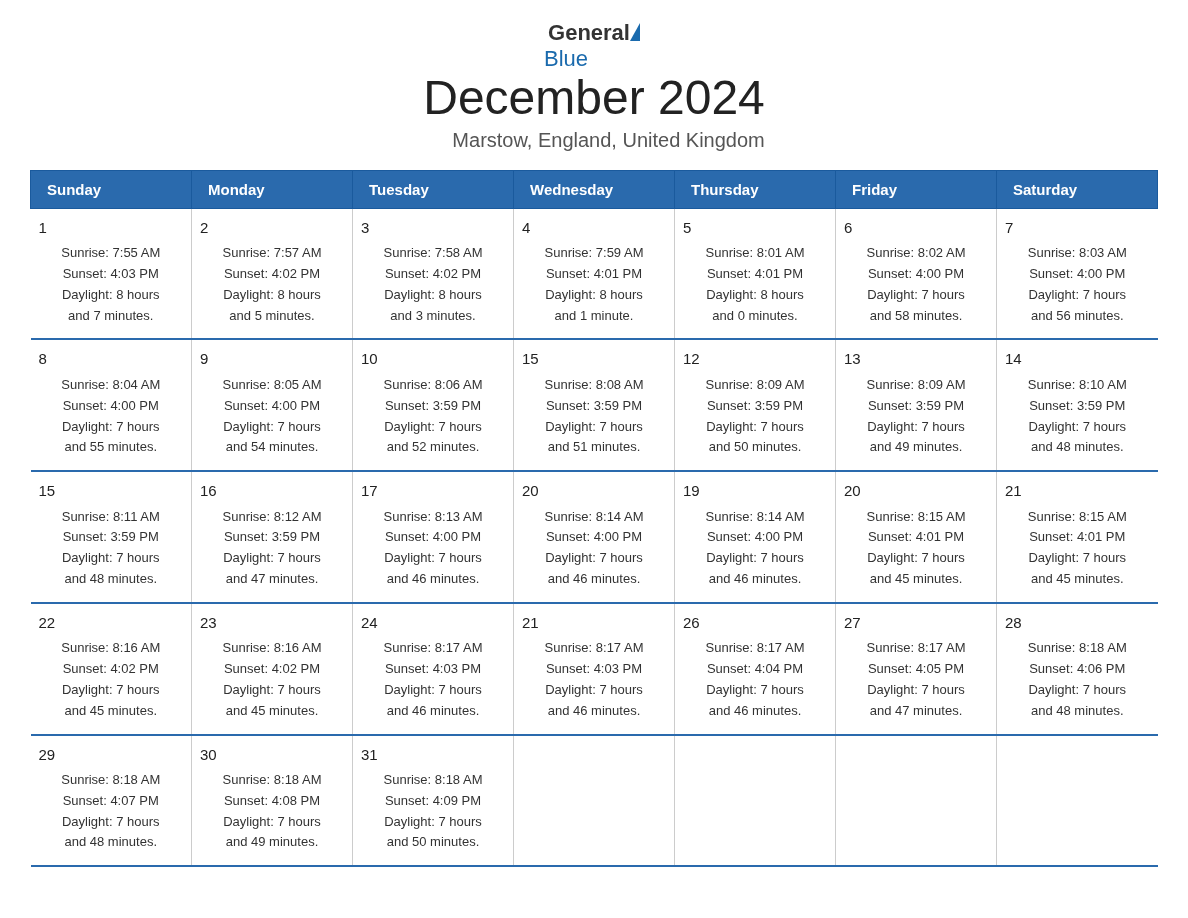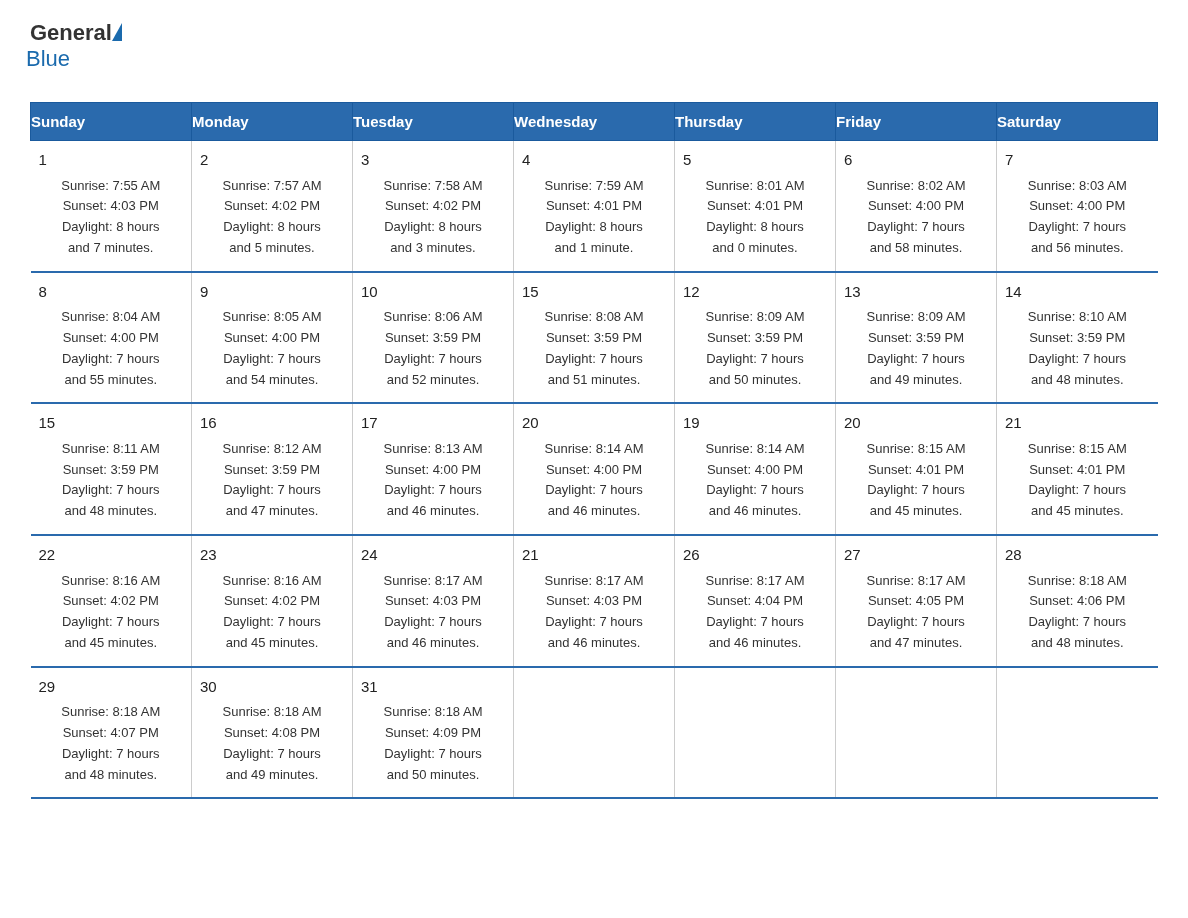"General" .header-section { flex-direction: none -> column; margin-bottom: 30px -> 18px }
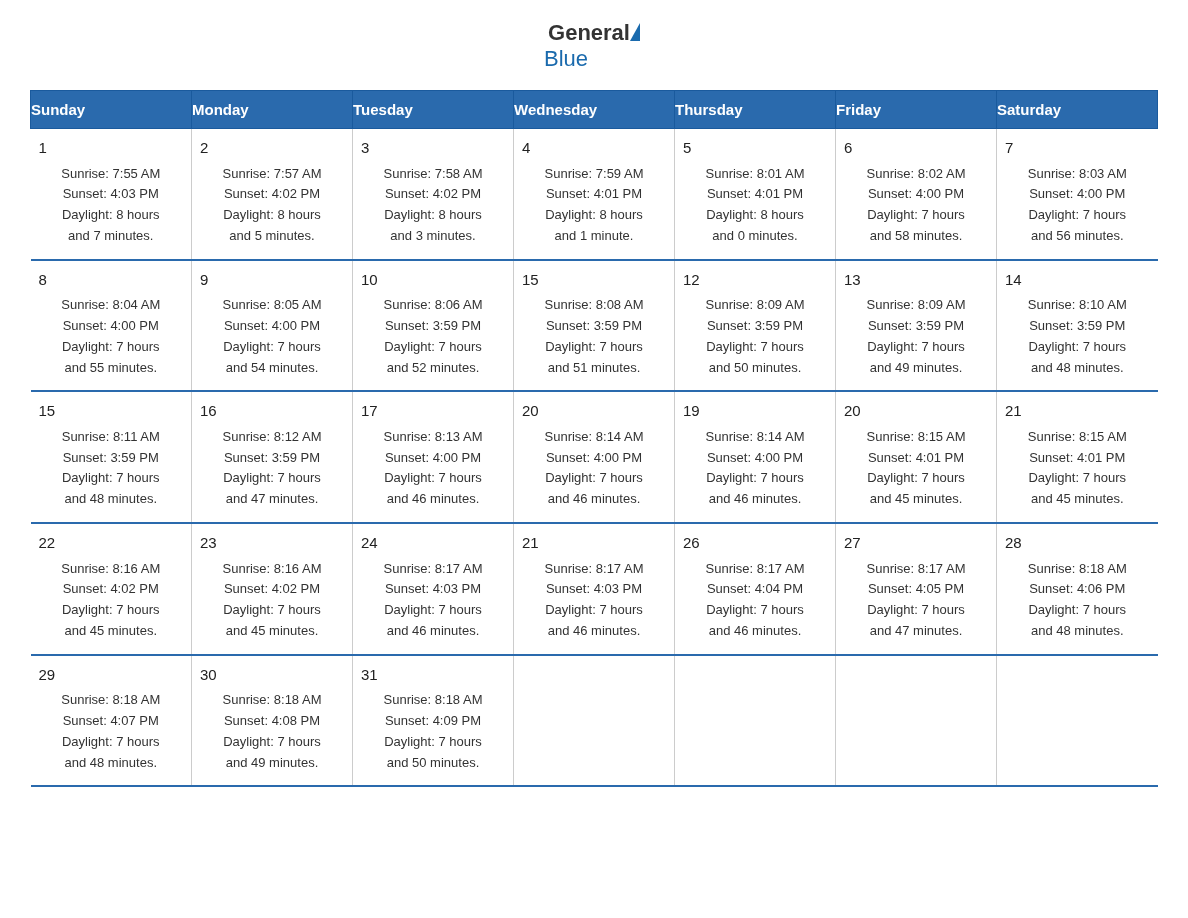"December 2024" div.title-section { html: none -> <div> <div>December 2024</div> <div>Marstow, England, United Kingdom</div> </div> }
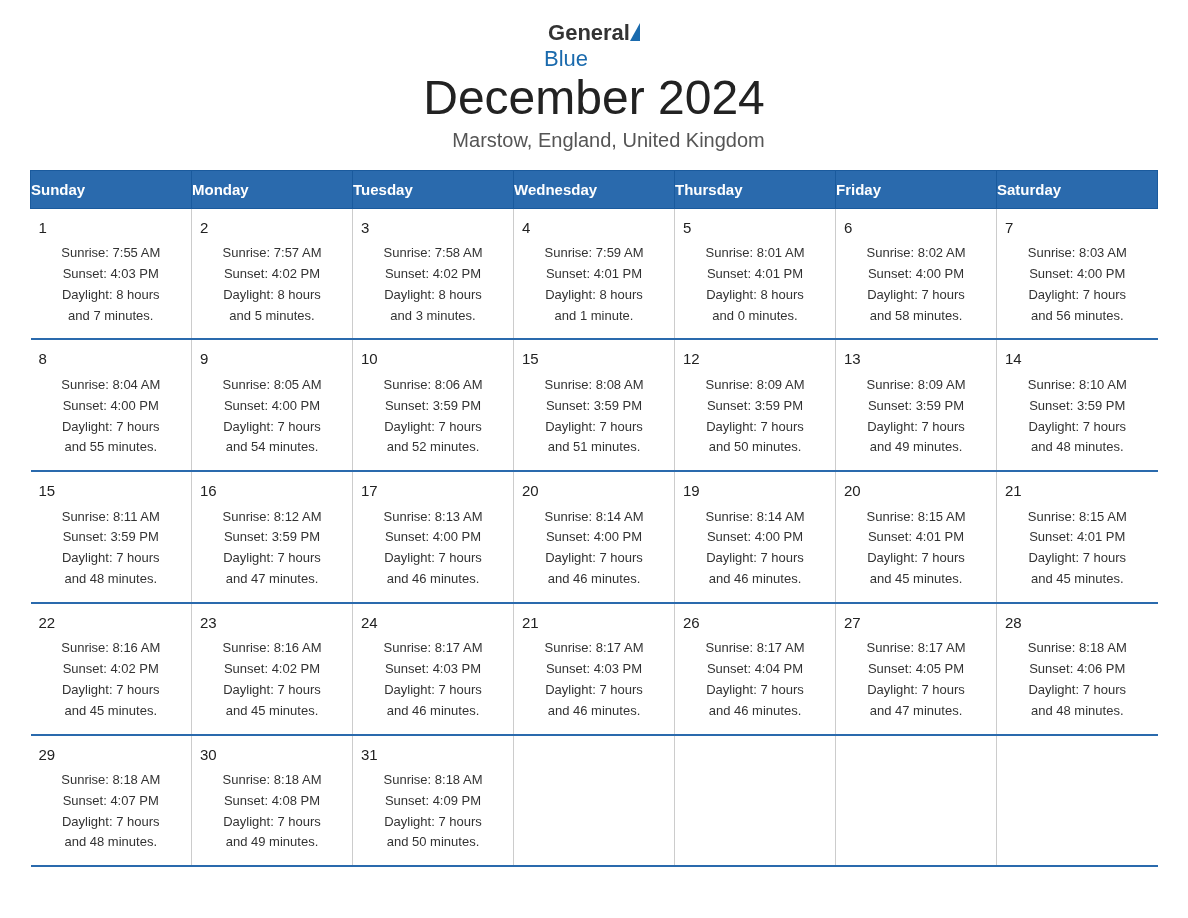"Sunday" thead th { padding: 10px 0 -> 10px 16px }
